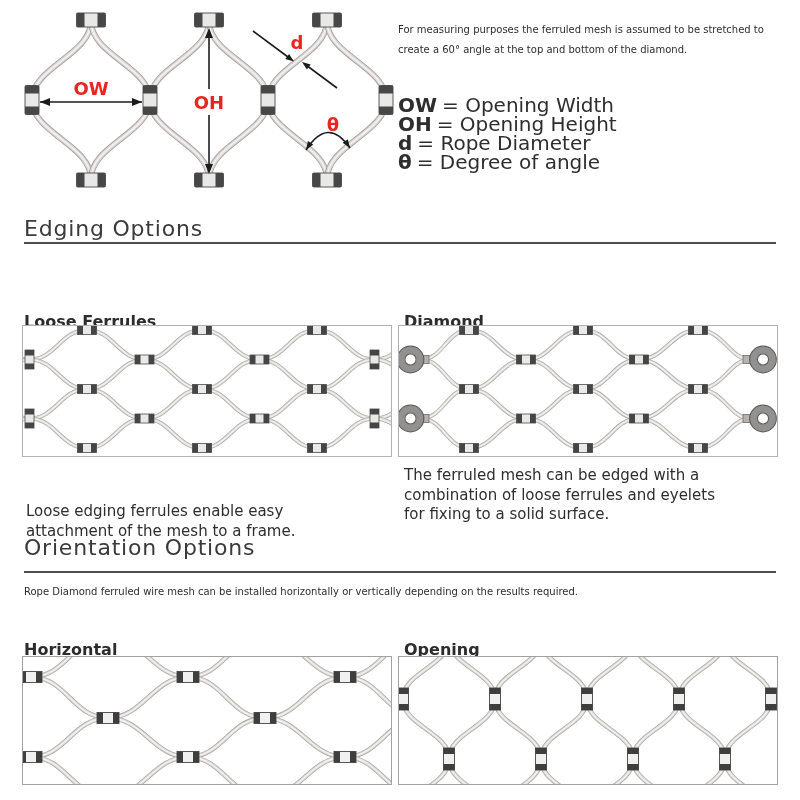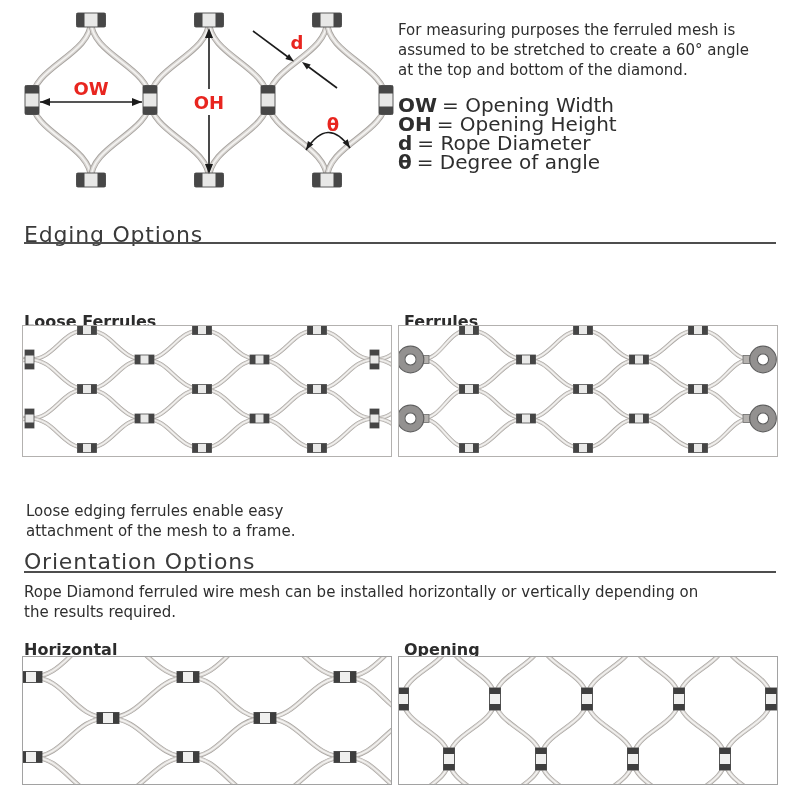"For measuring purposes the ferruled" .body-text { font-size: 15px -> 10px }
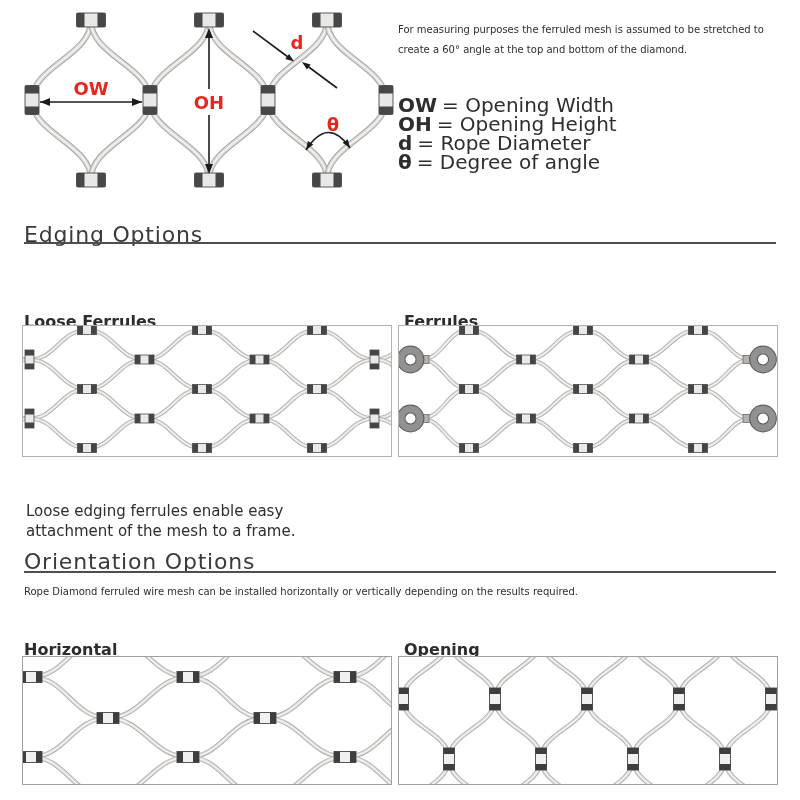"Edging Options" div.abs { top: 222px -> 216px }
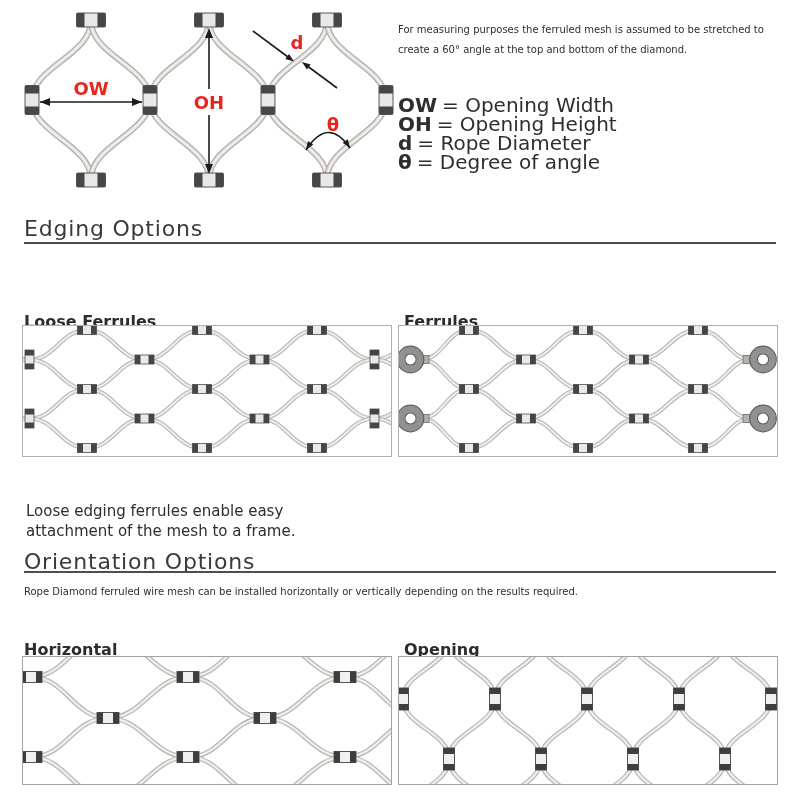"Ferrules" div.abs { text: Ferrules -> Diamond }
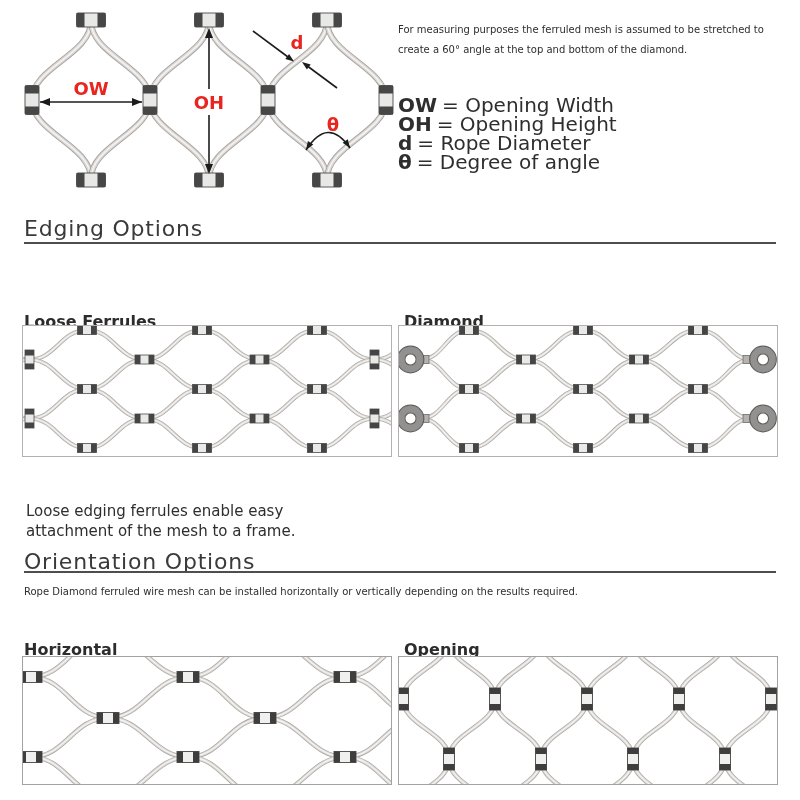"The ferruled mesh can be" div.abs { html: none -> <div>The ferruled mesh can be edged with a combination of loose ferrules and eyelets for fixing to a solid surface.</div> }
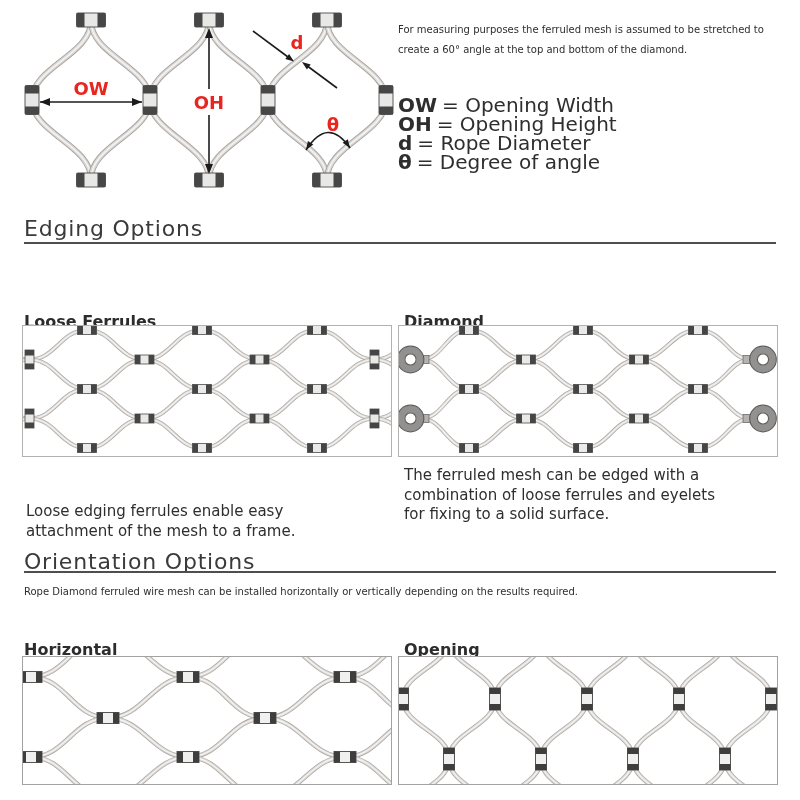"Orientation Options" div.abs { top: 549px -> 535px }
